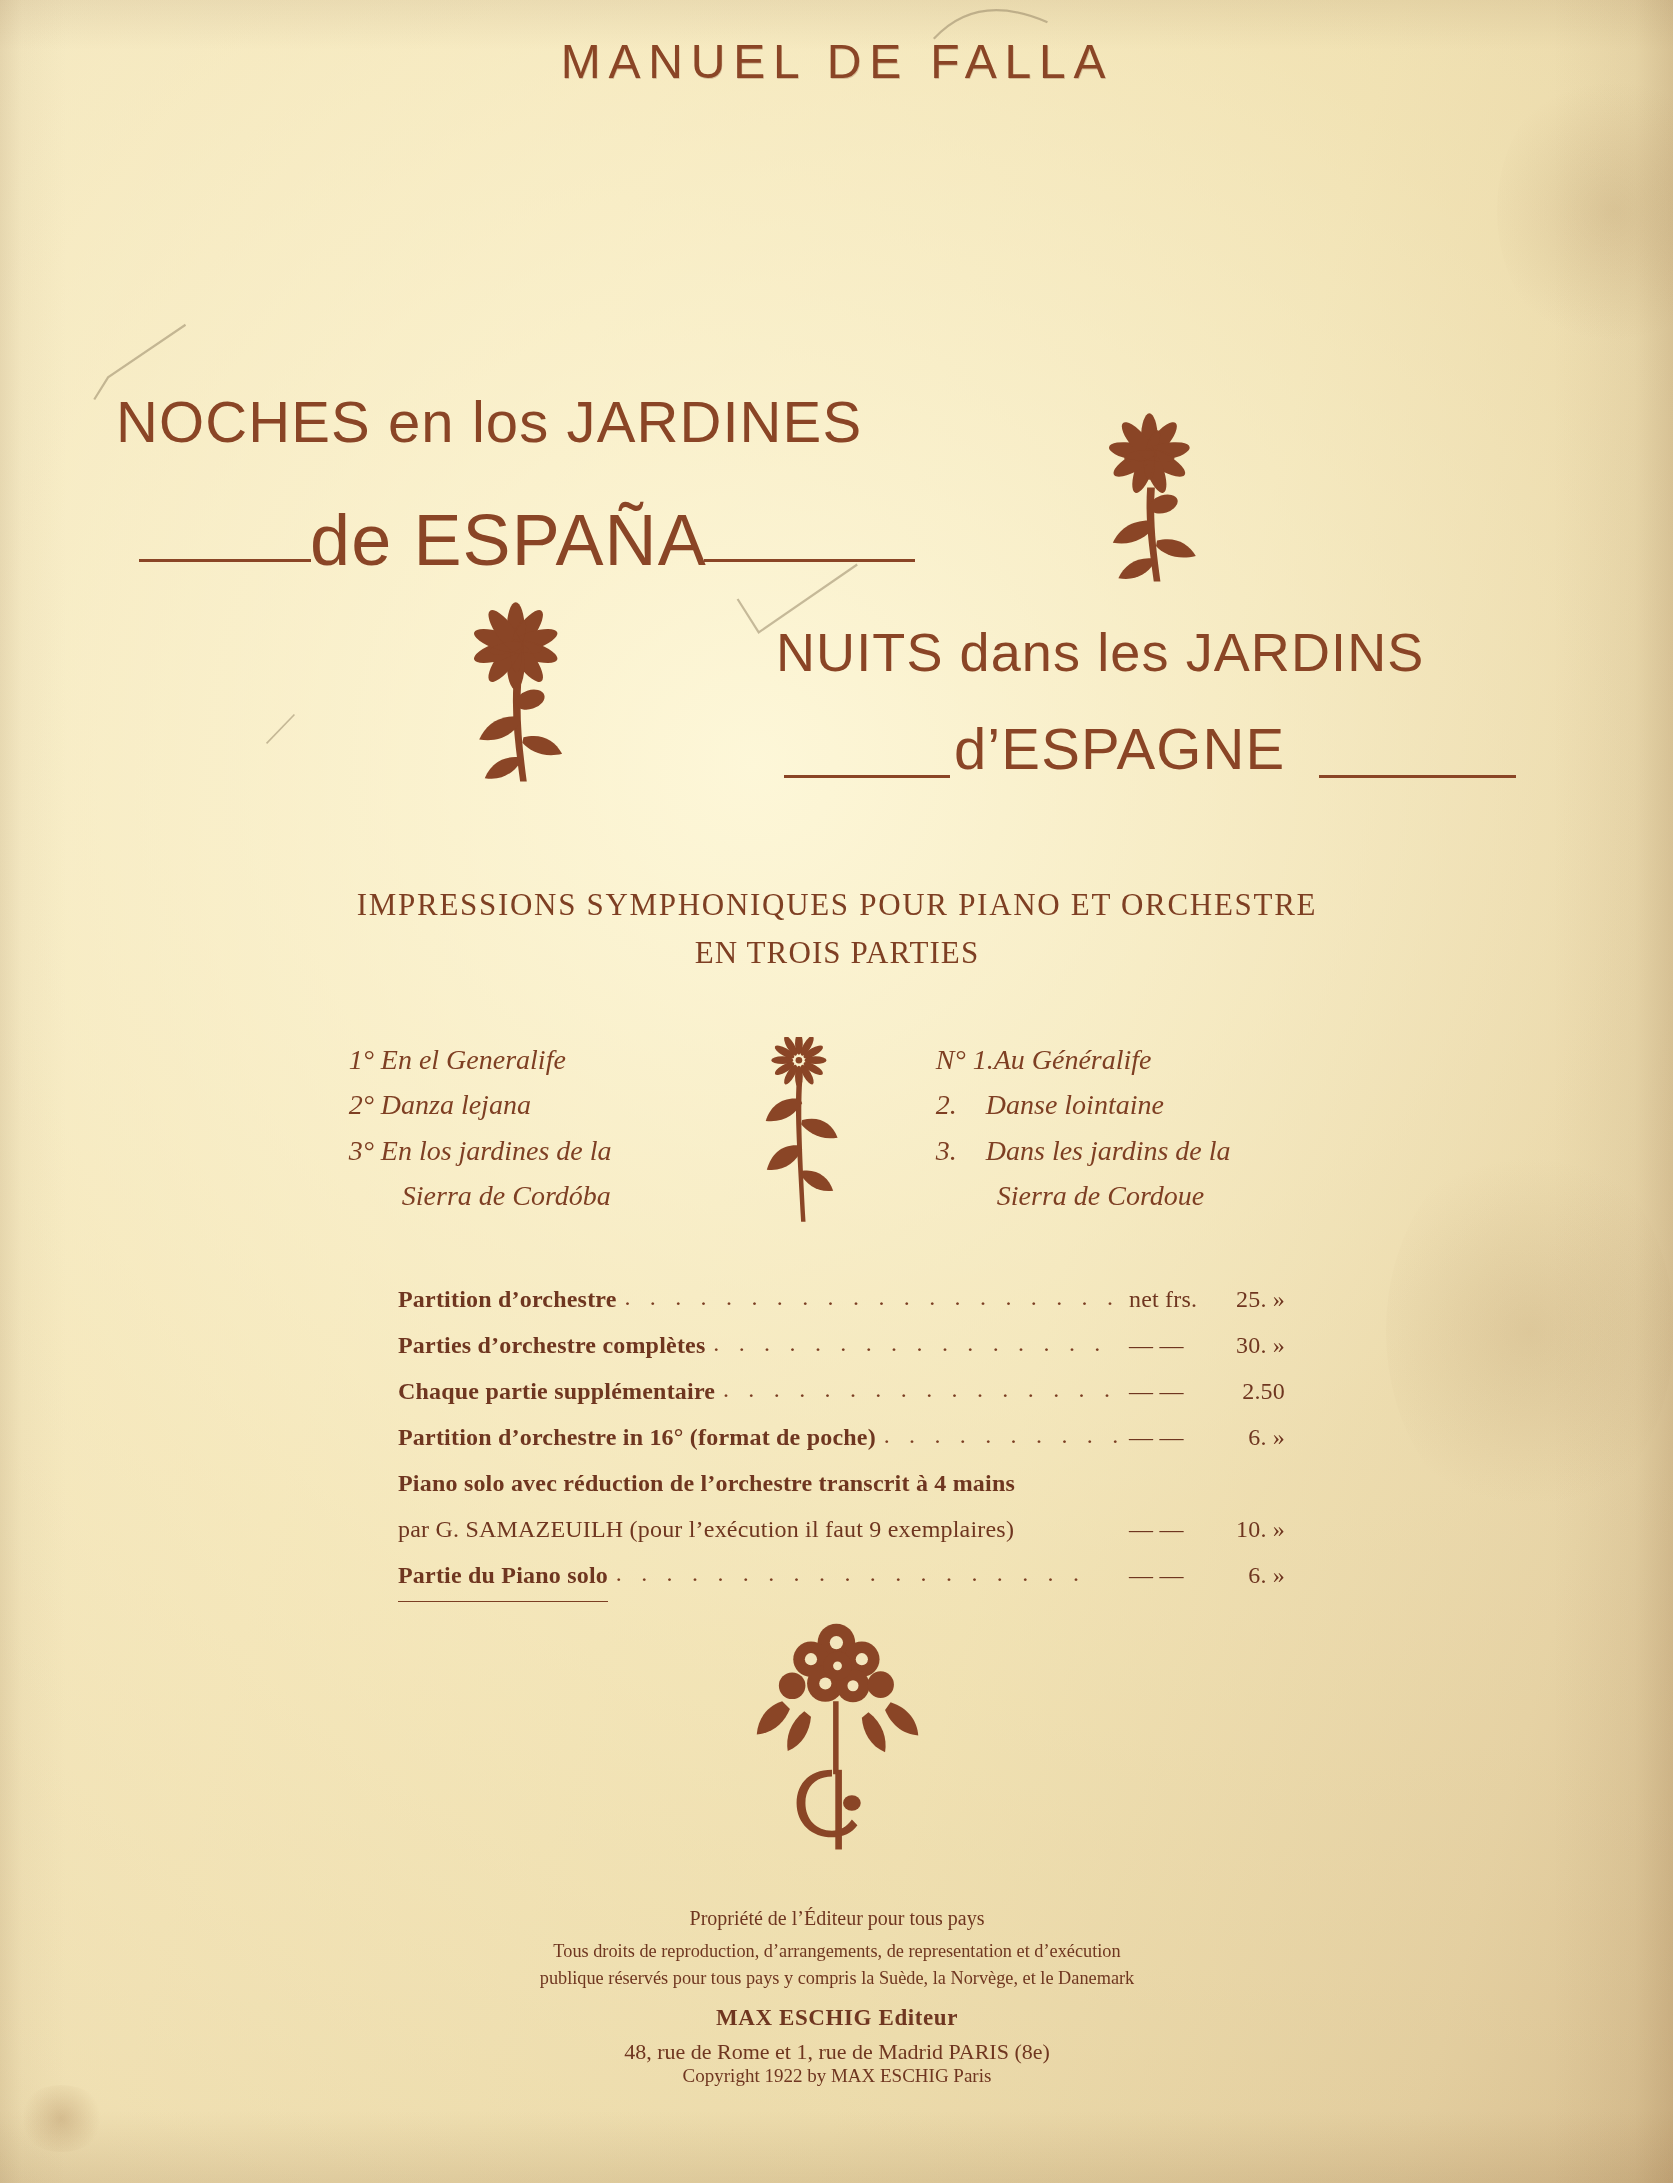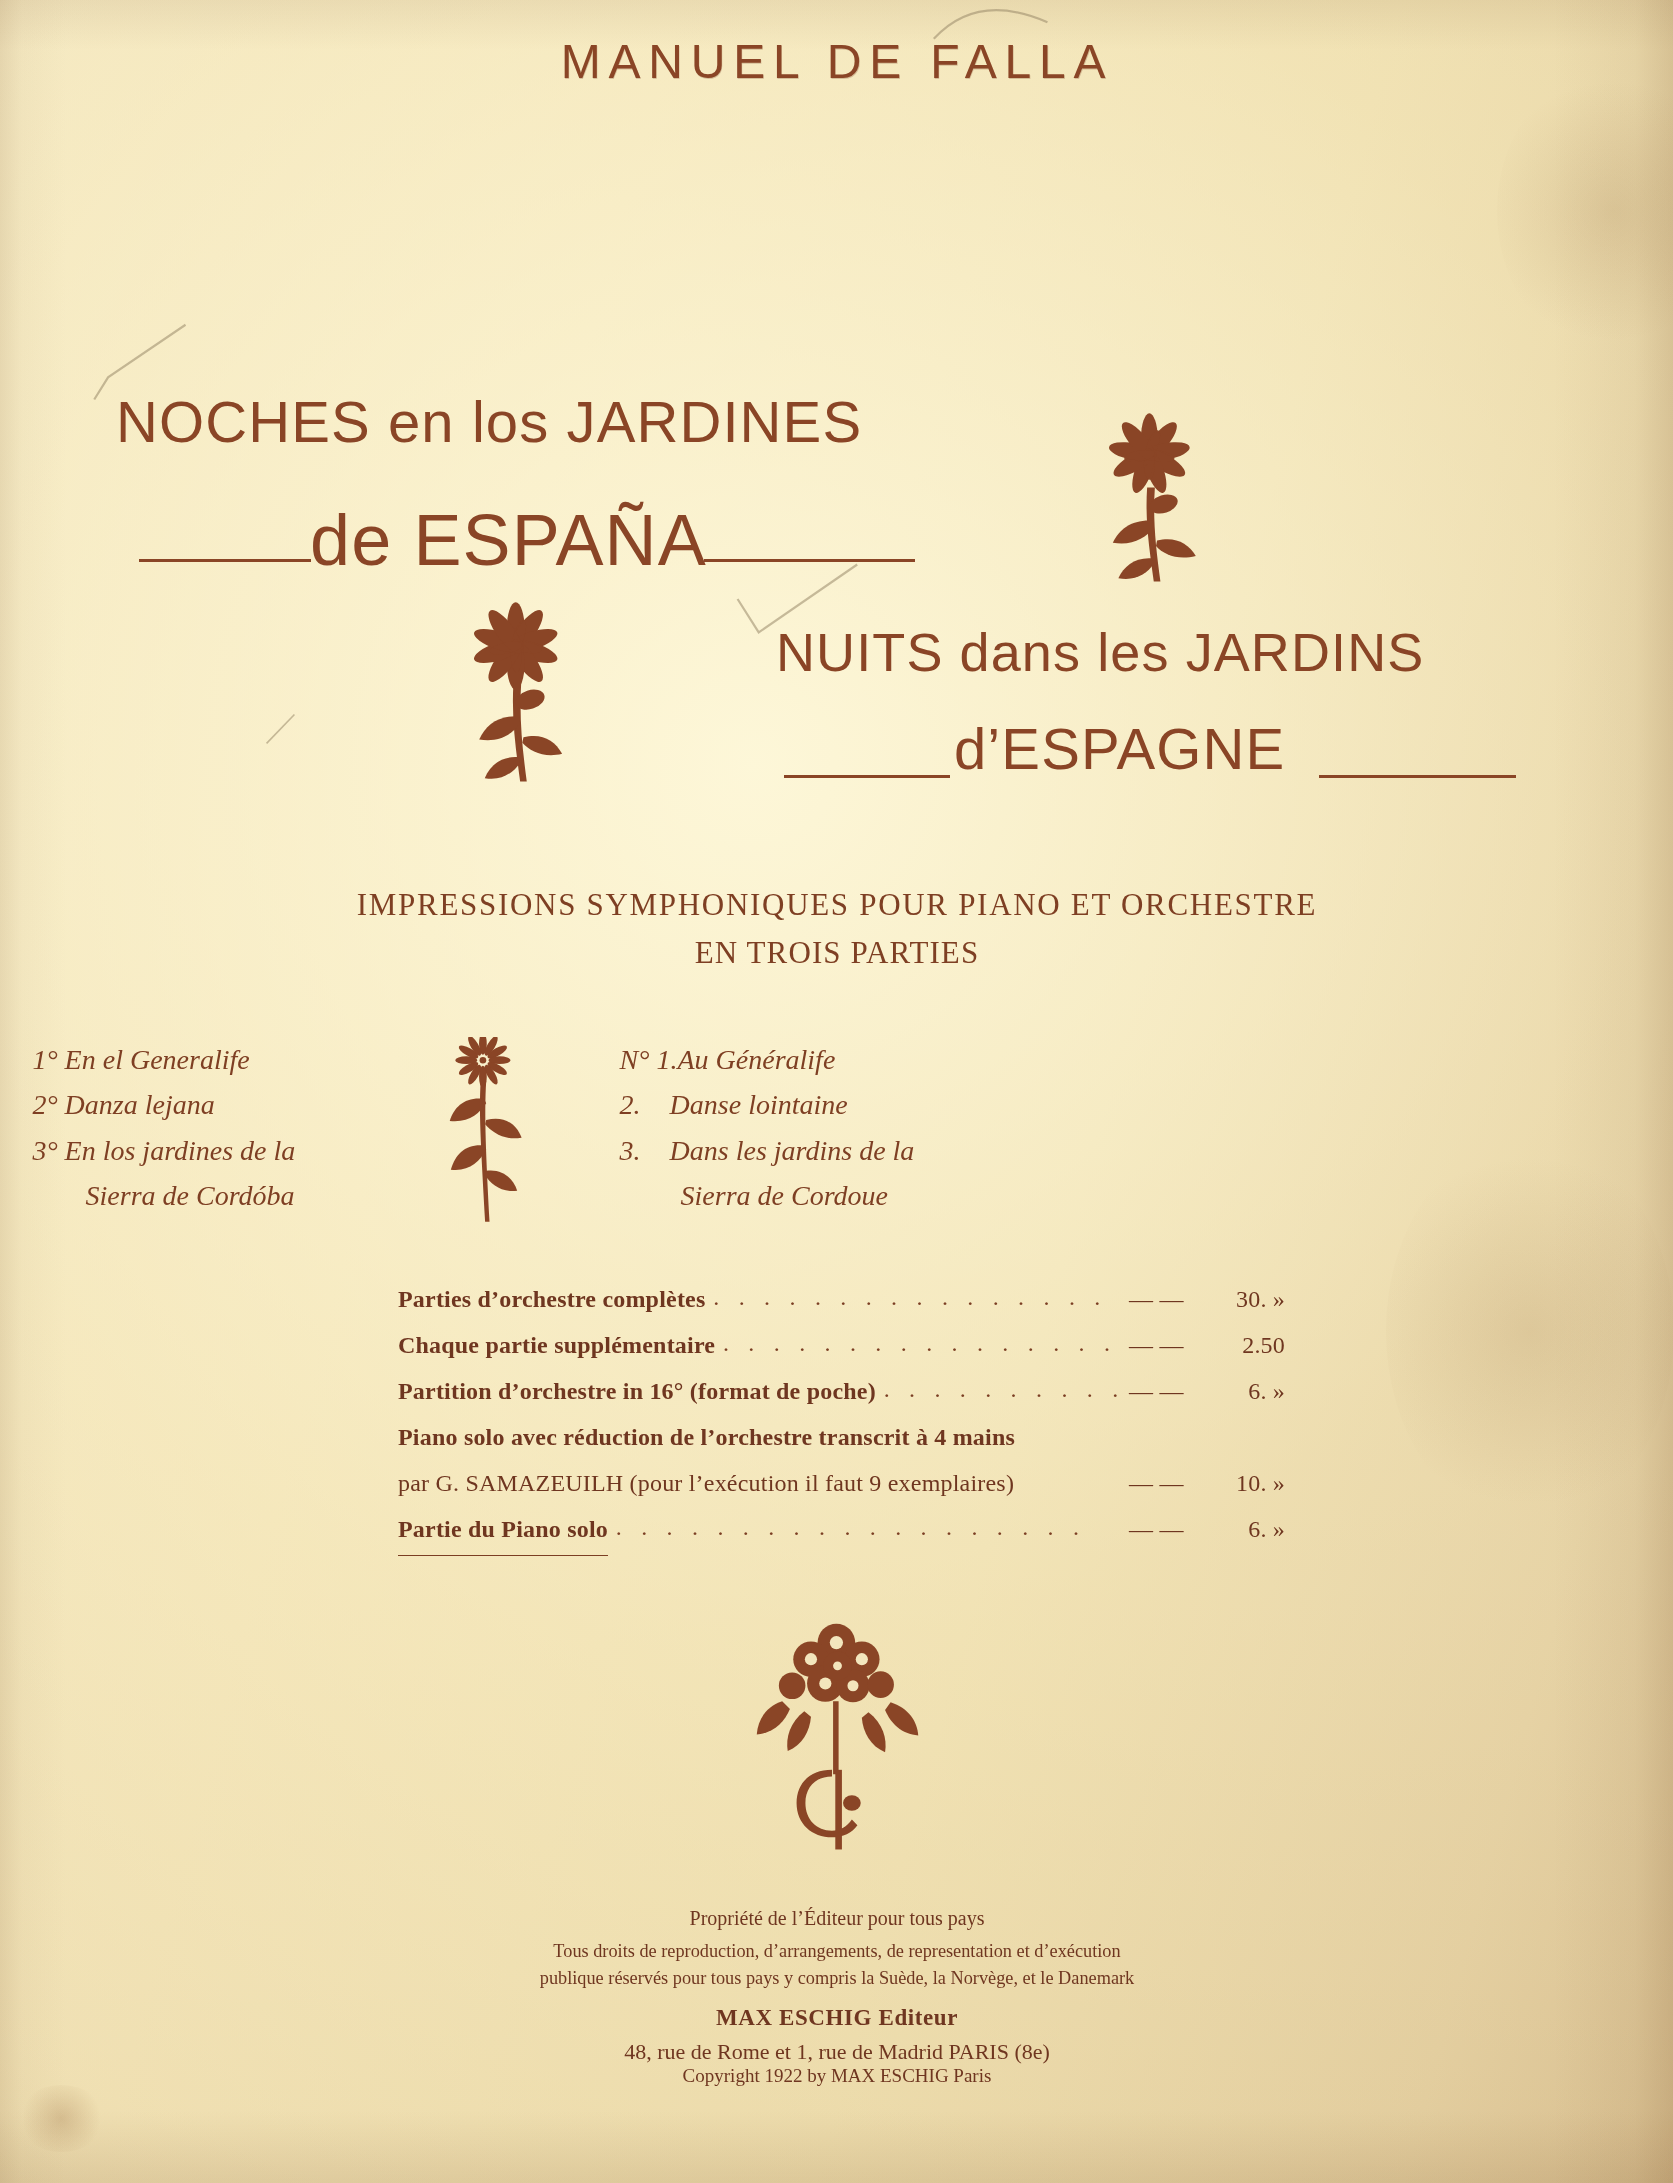"1° En el Generalife" .movements { justify-content: none -> center; left: 16px -> 4px }
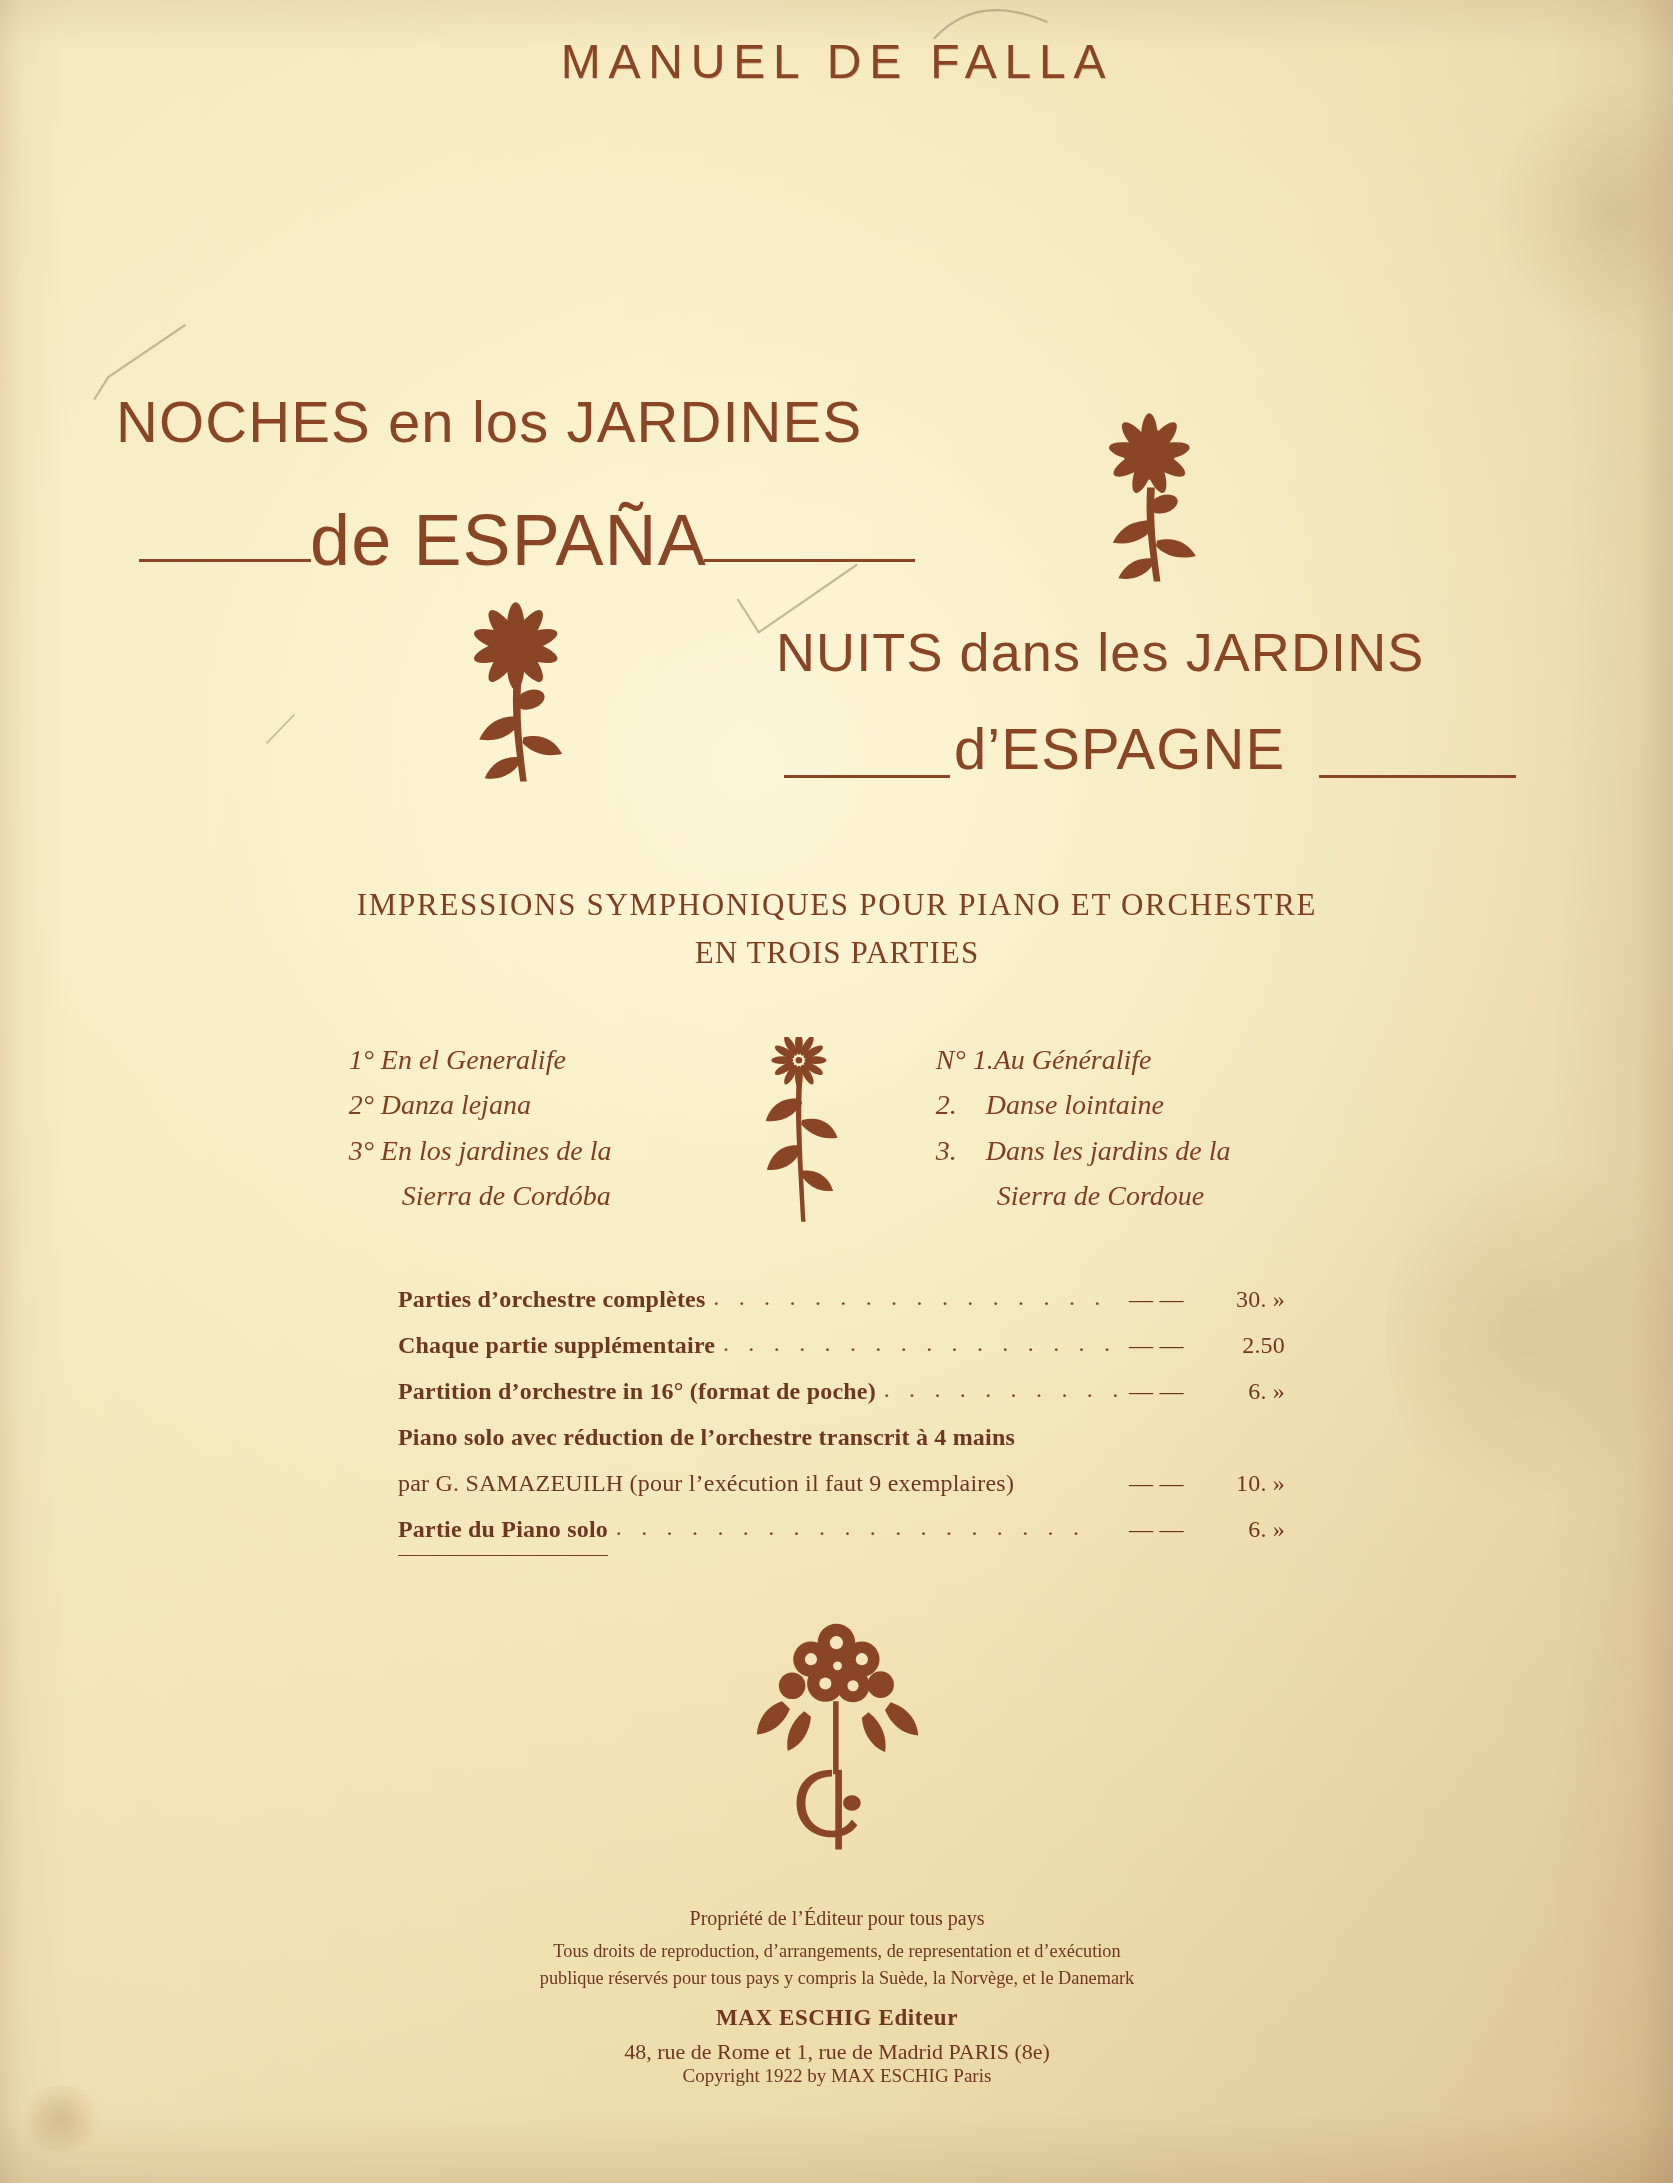"Partition d’orchestre" div.price-row { html: none -> <div> <span>Partition d’orchestre</span> <span>. . . . . . . . . . . . . . . . . . . .</span> <span>net frs.</span> <span>25. »</span> </div> }
